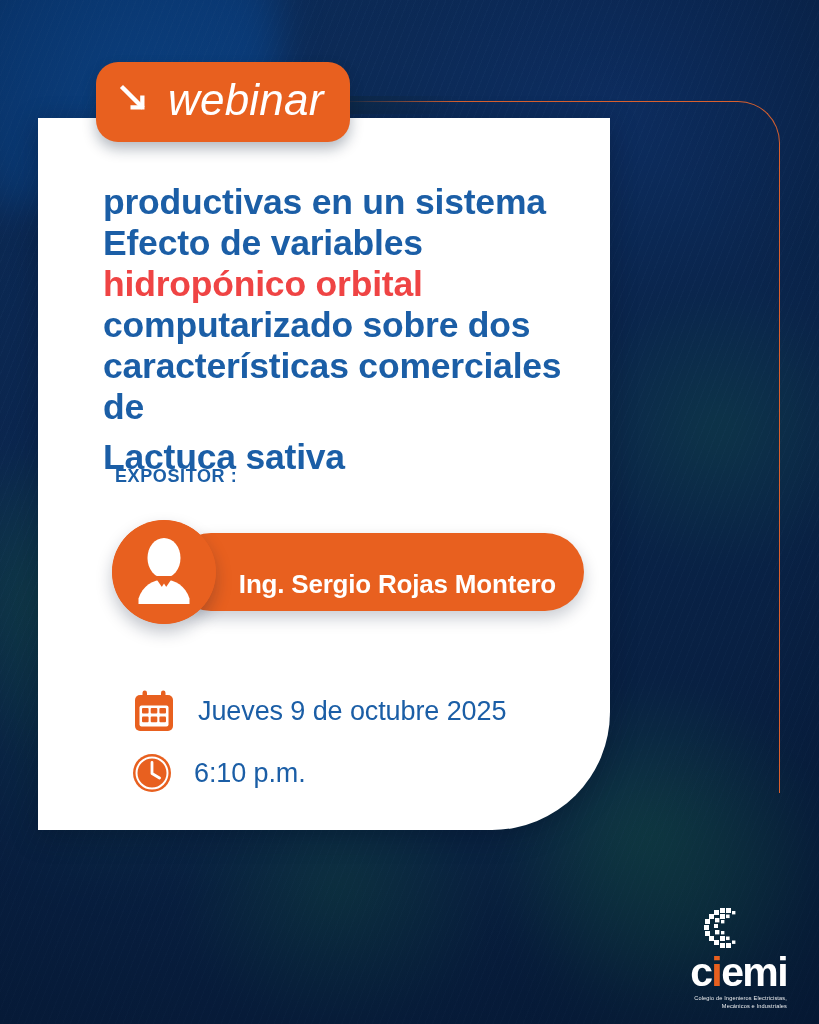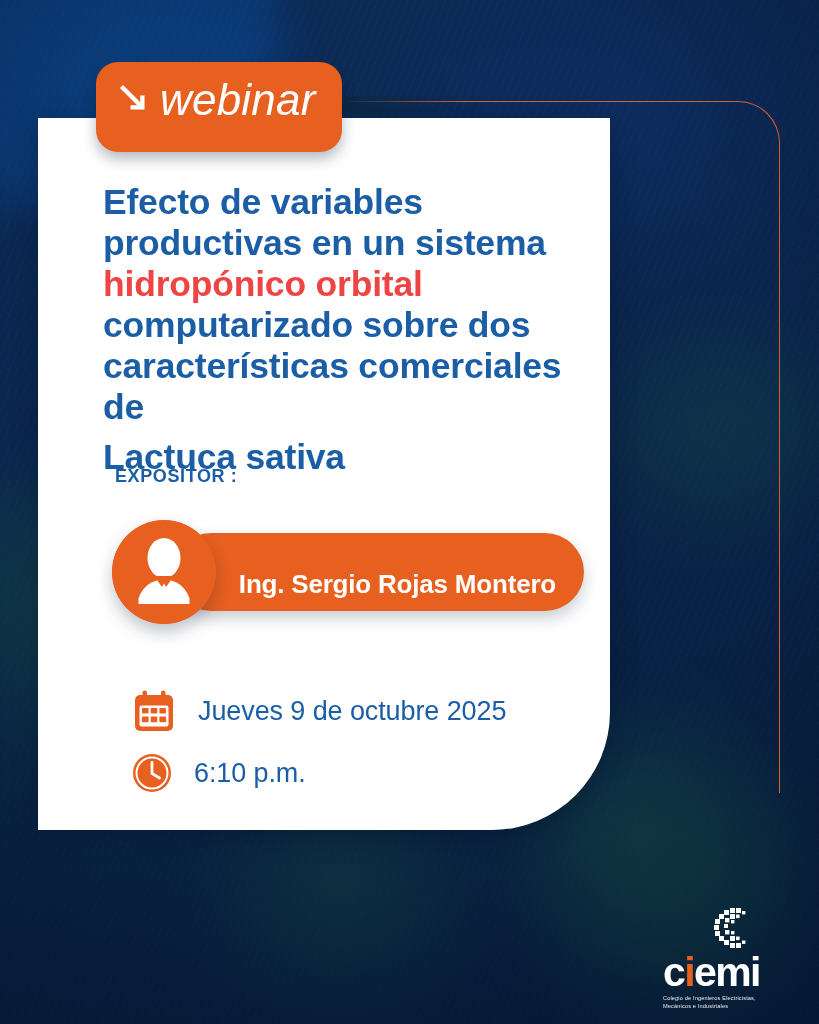"webinar" .webinar-badge { gap: 8px -> 16px; padding: 0 26px 14px 22px -> 0 26px 4px 22px }
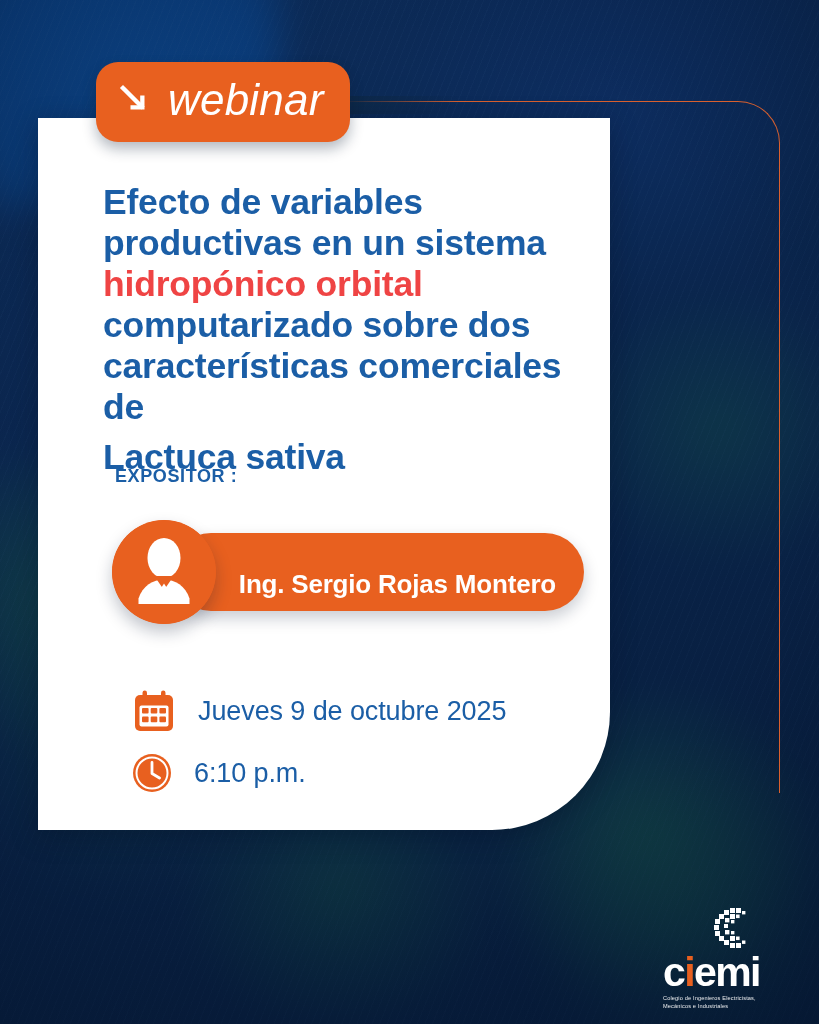"Efecto de variables" span.title-line { order: before "productivas en un sistema" -> after "productivas en un sistema" }
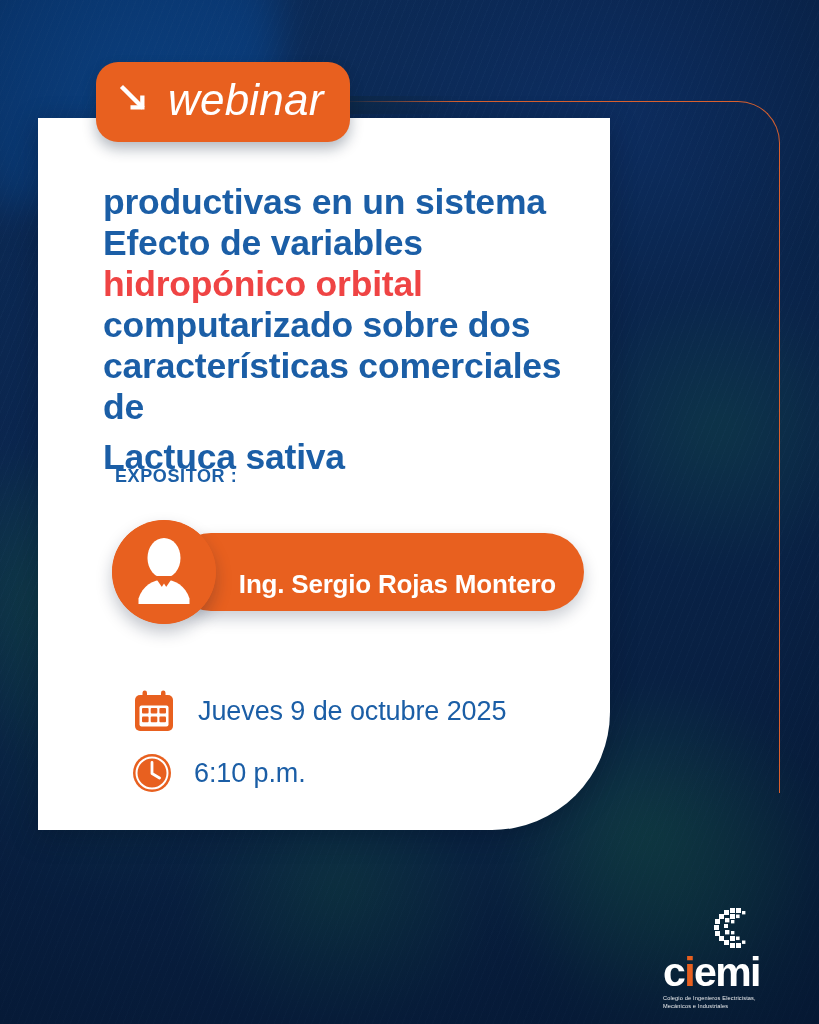"ciemi" .logo { right: 22px -> 32px; text-align: left -> right }
